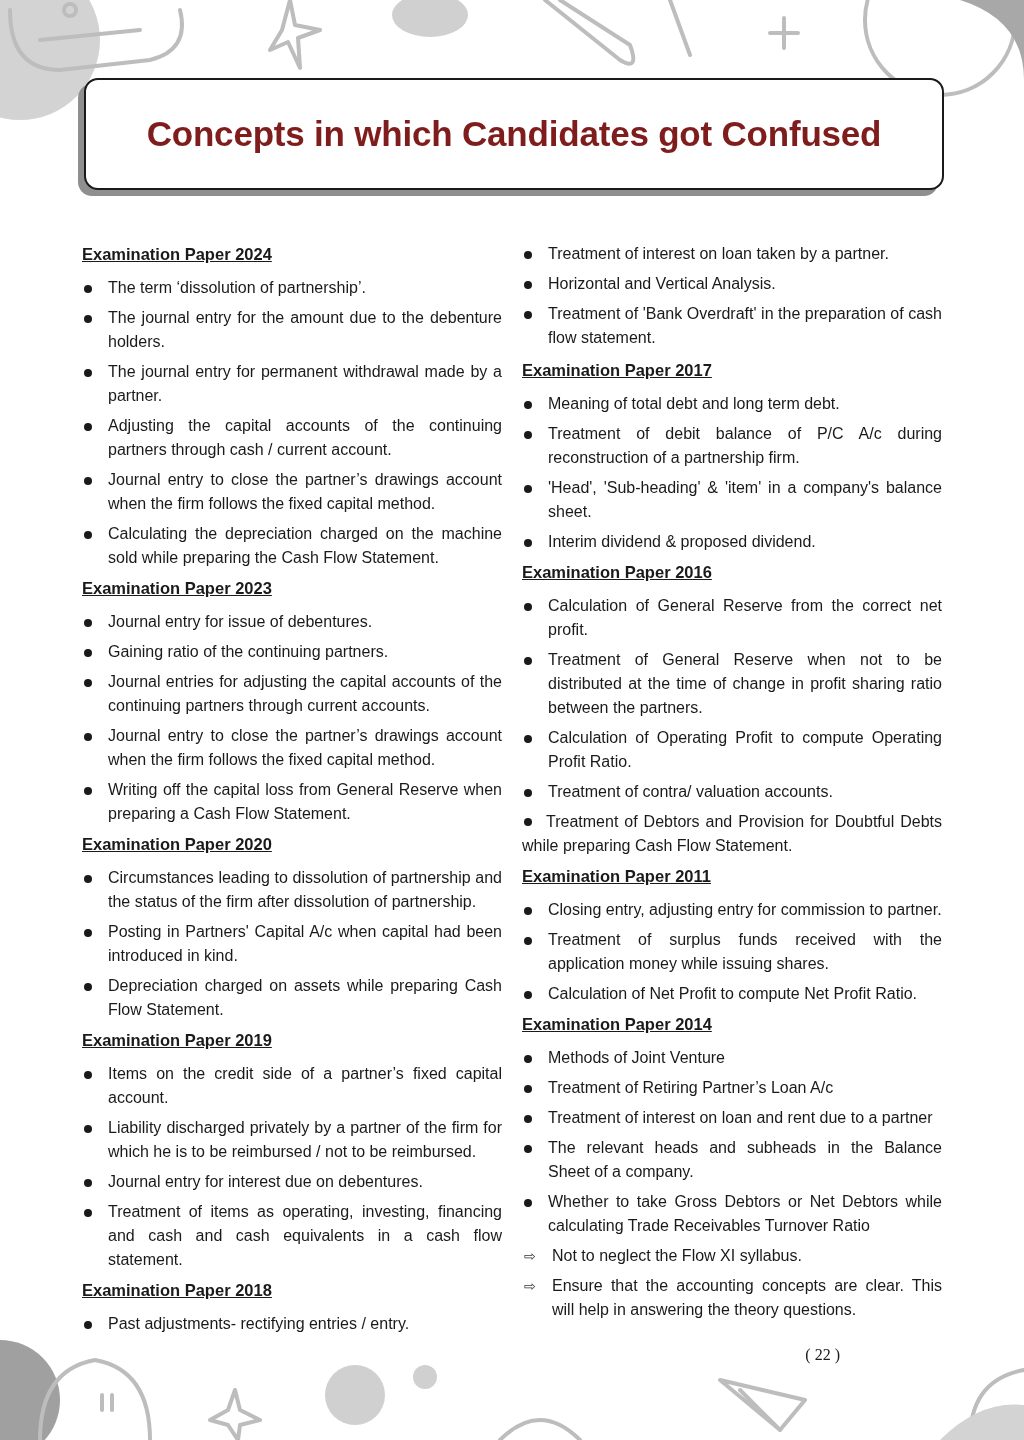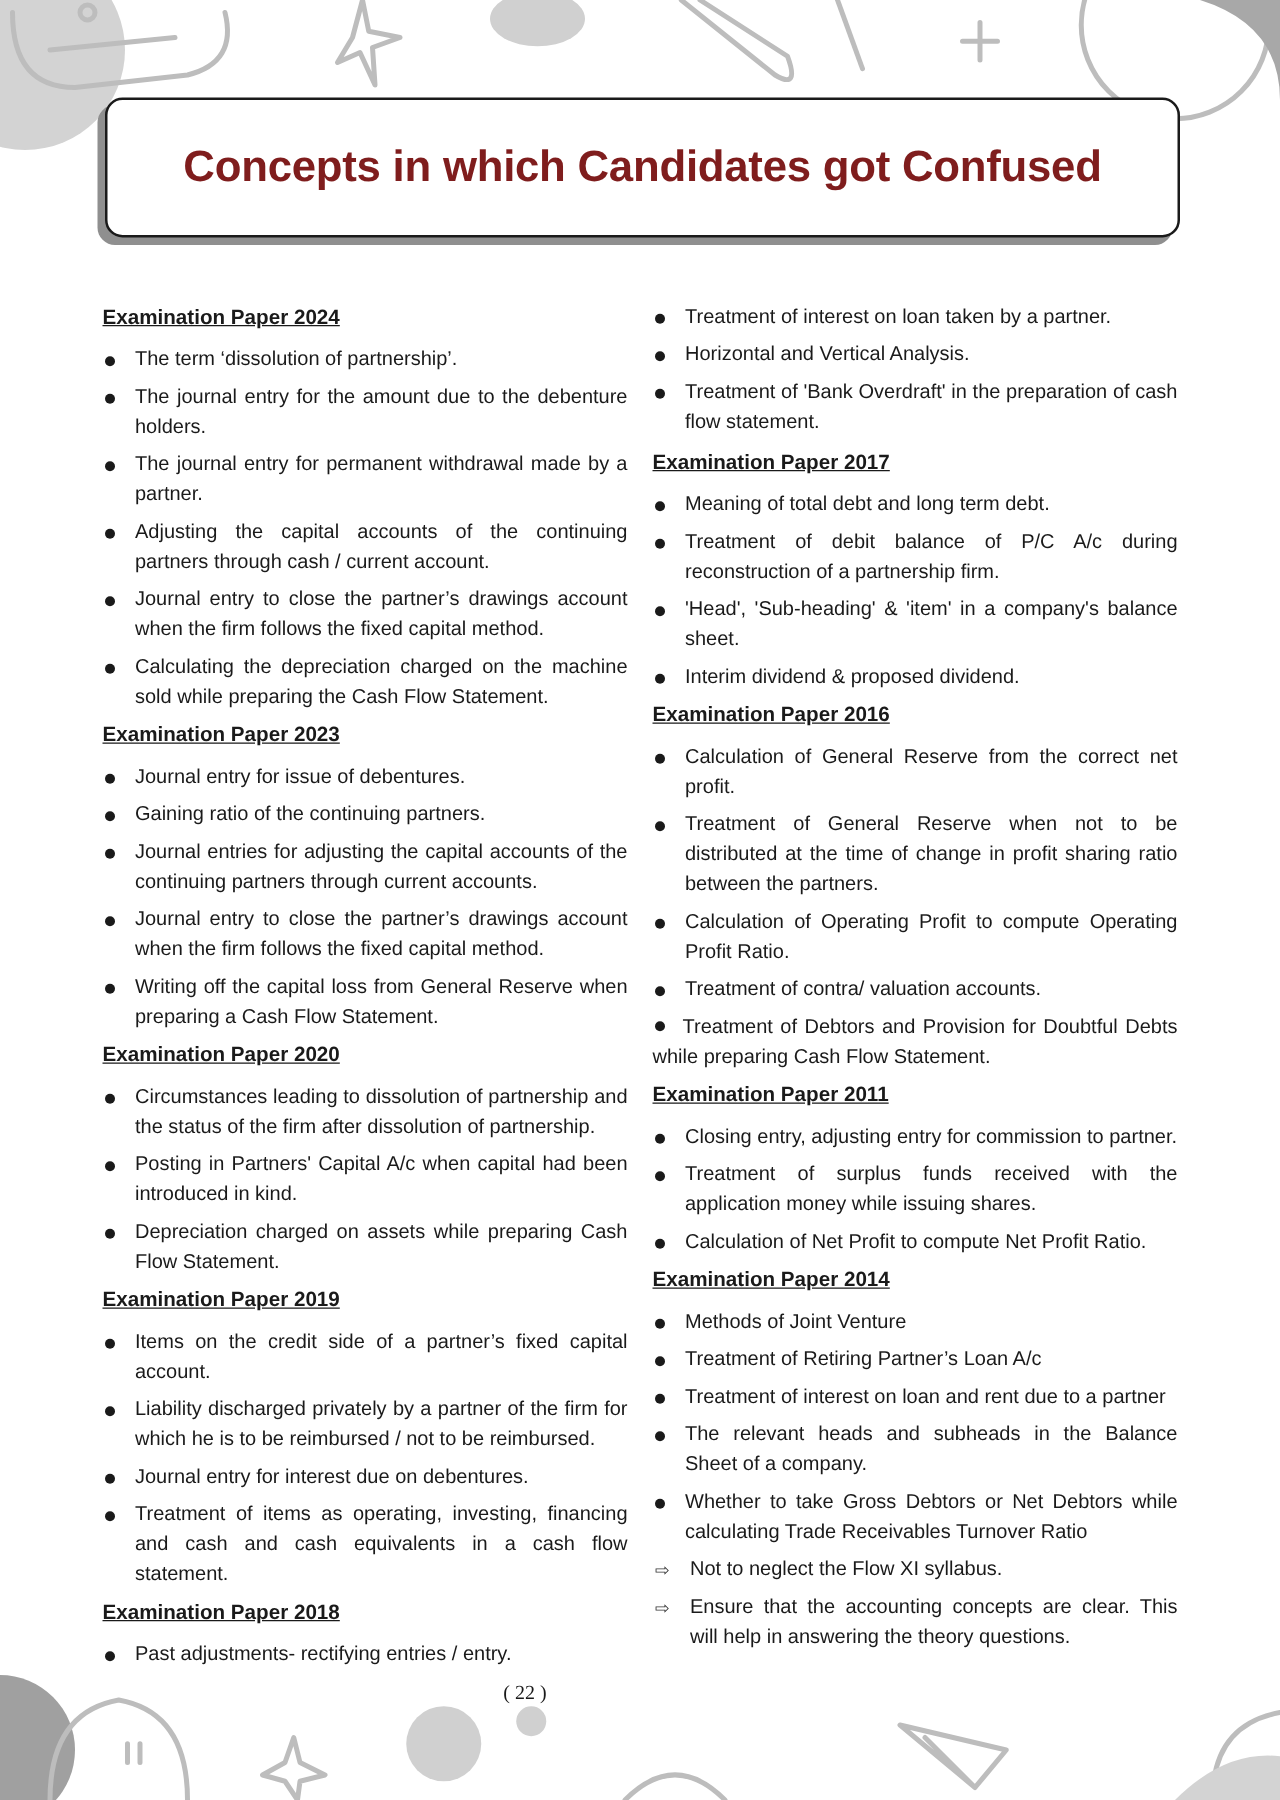"( 22 )" .page-number { text-align: center -> right }
